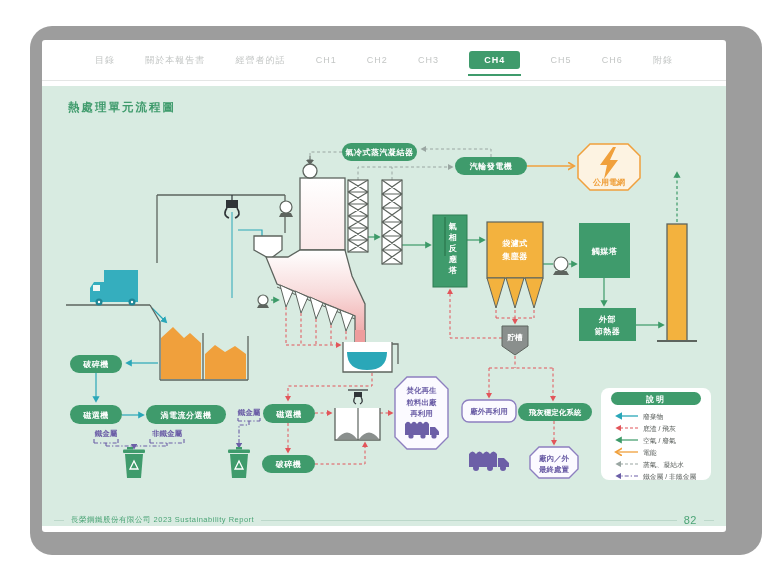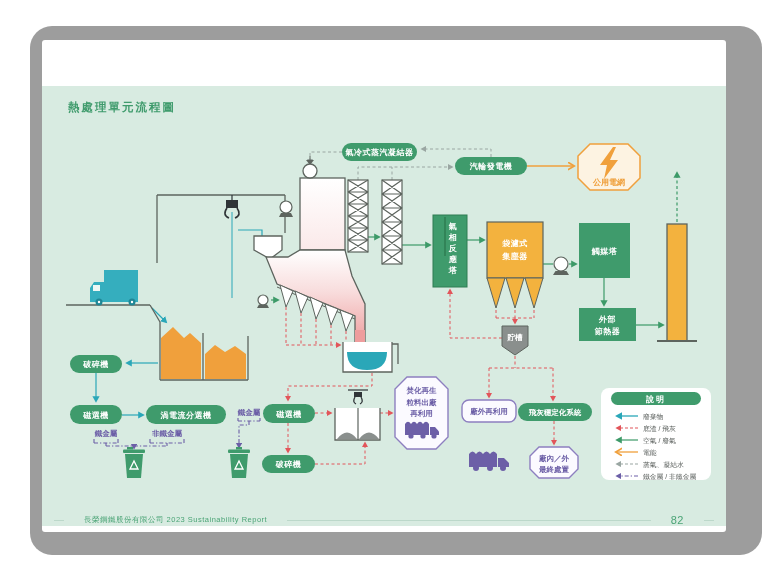"目錄" div.nav { html: none -> <div> <span>目錄</span> <span>關於本報告書</span> <span>經營者的話</span> <span>CH1</span> <span>CH2</span> <span>CH3</span> <span>CH4</span> <span>CH5</span> <span>CH6</span> <span>附錄</span> </div> }
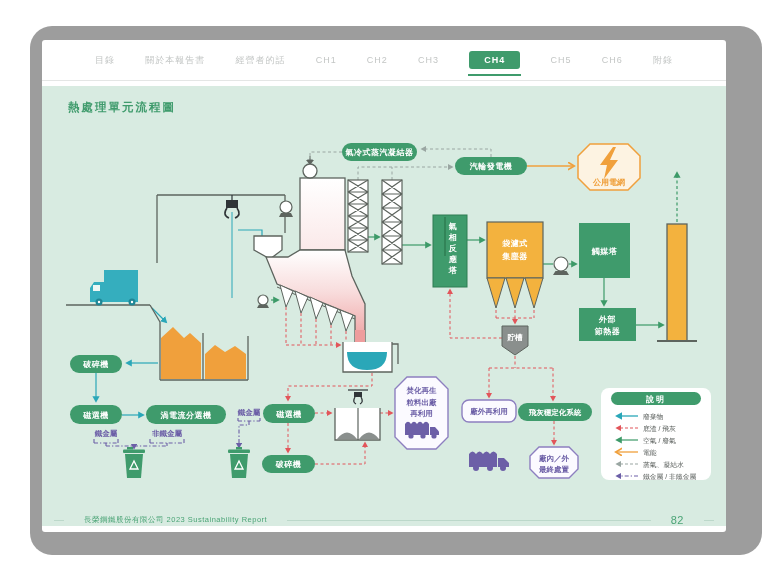"長榮鋼鐵股份有限公司 2023 Sustainability Report" .footer { gap: 20px -> 7px }
